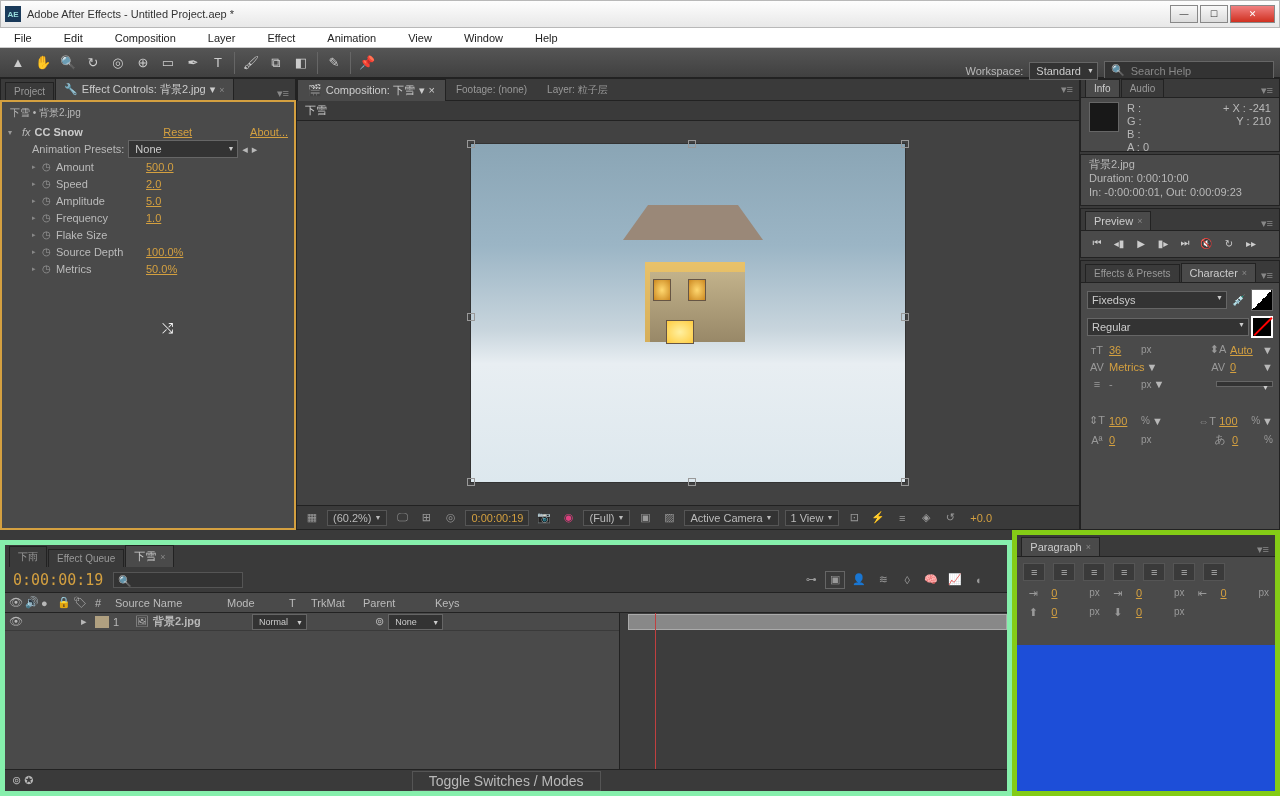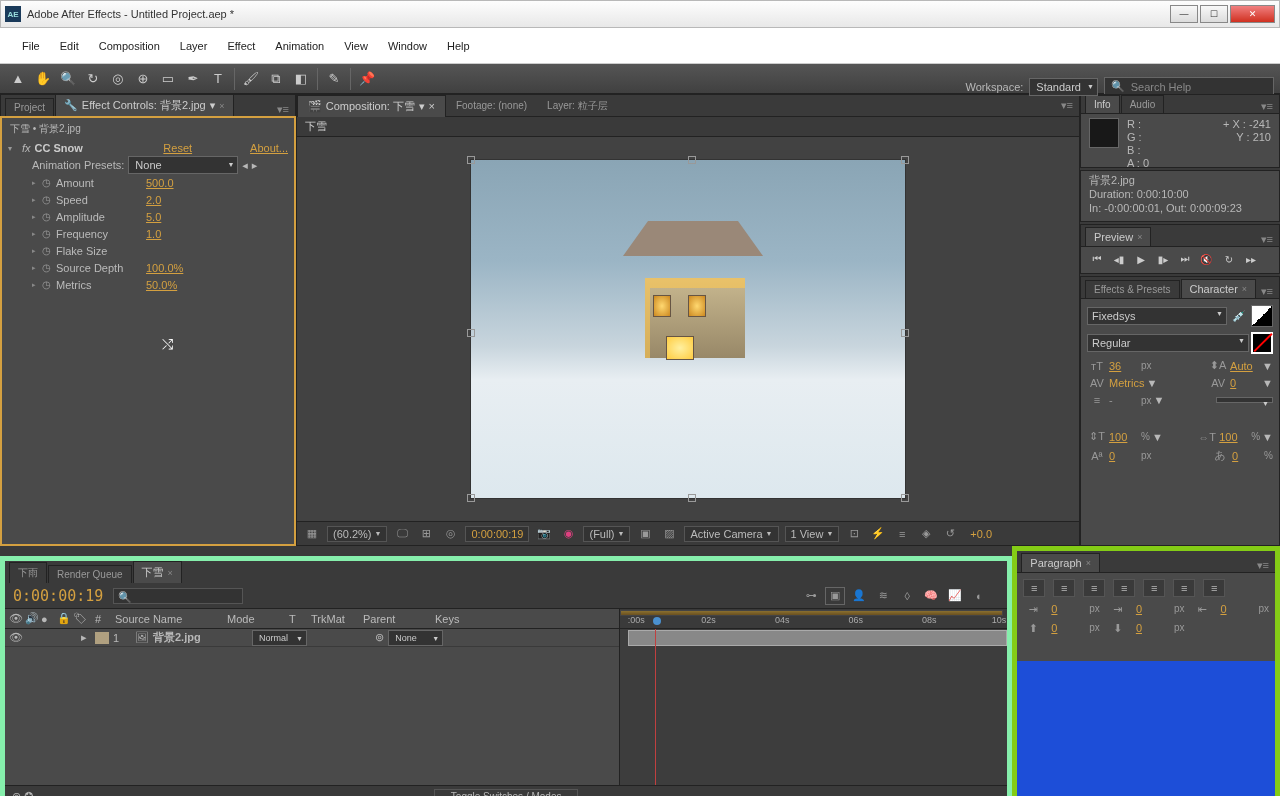"File" .menubar { gap: 4px -> 16px; height: 36px -> 20px; padding: 0 14px -> 0 6px }
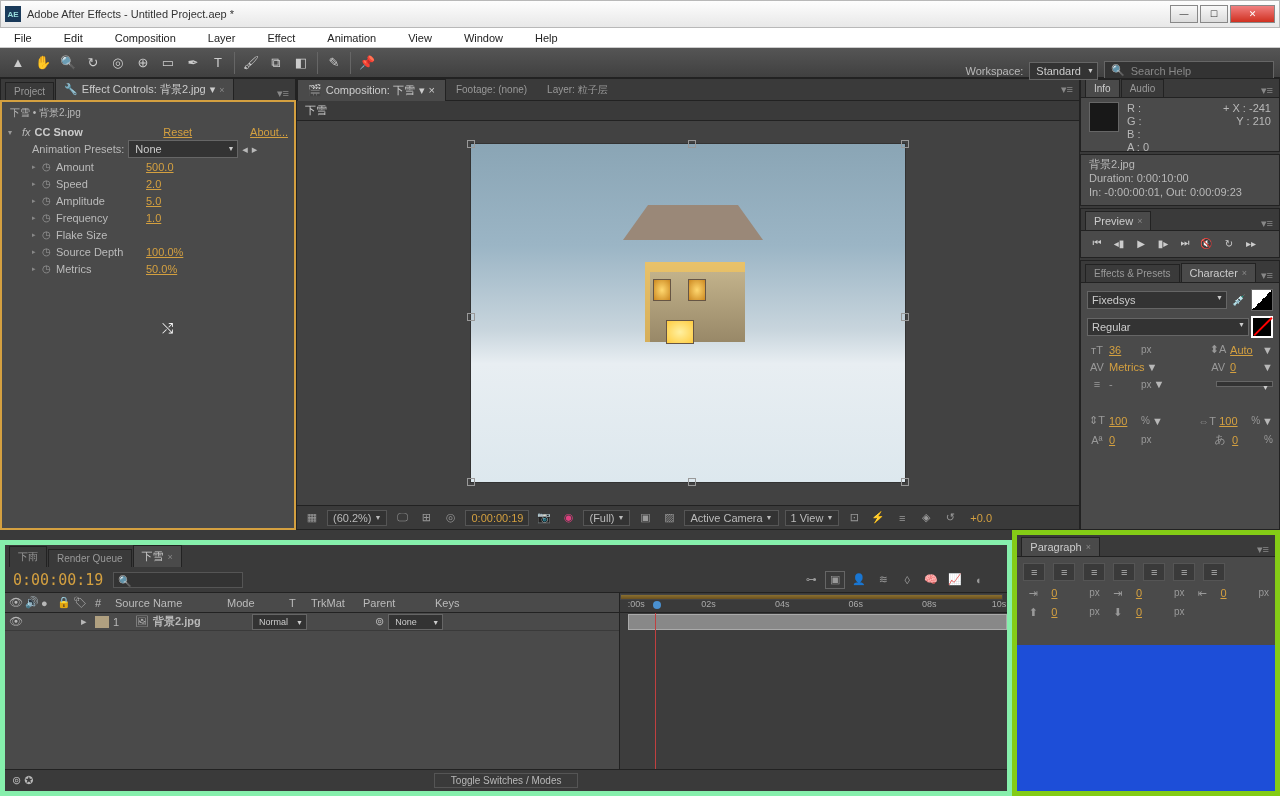"Render Queue" div.tab { text: Render -> Effect }
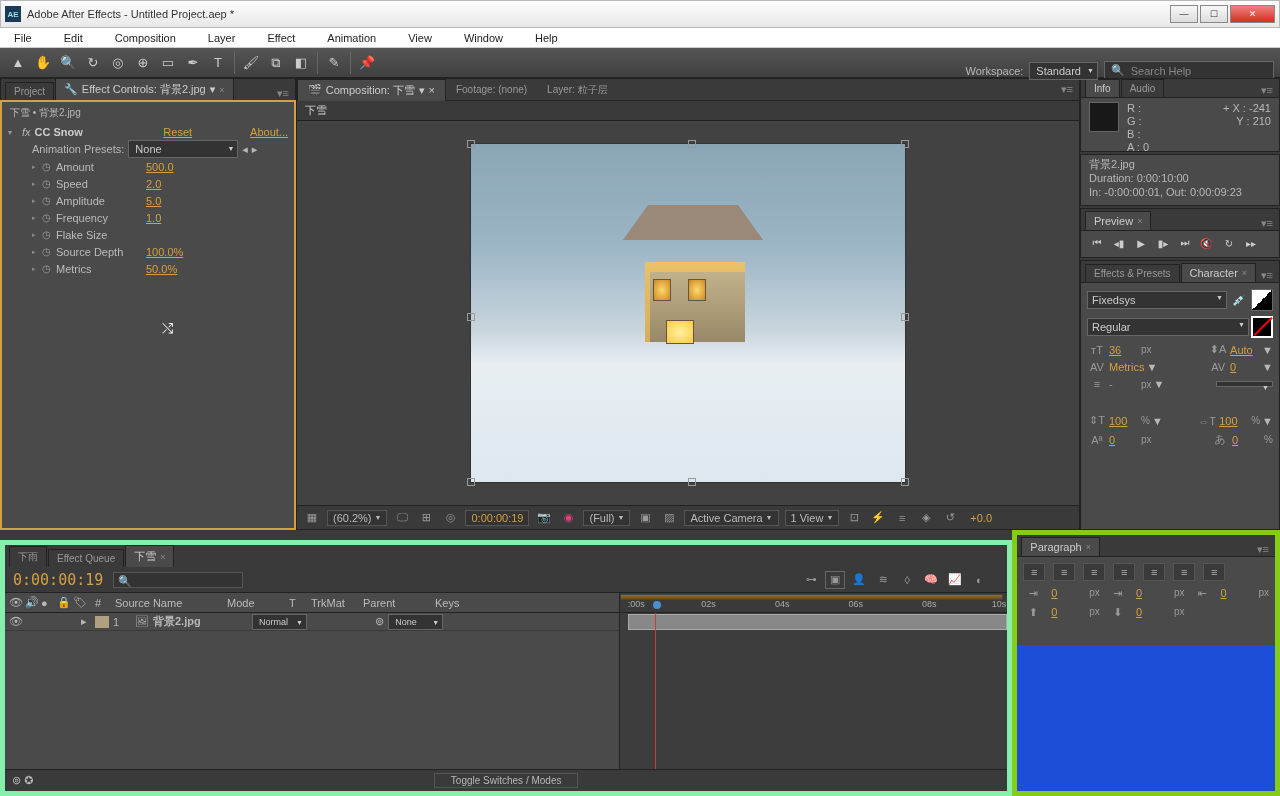":00s" div.tl-ruler { html: <div> <div></div> <span>:00s</span> <span>02s</span> <span>04s</span> <span>06s</span> <span>08s</span> <span>10s</span> <div></div> </div> -> none }
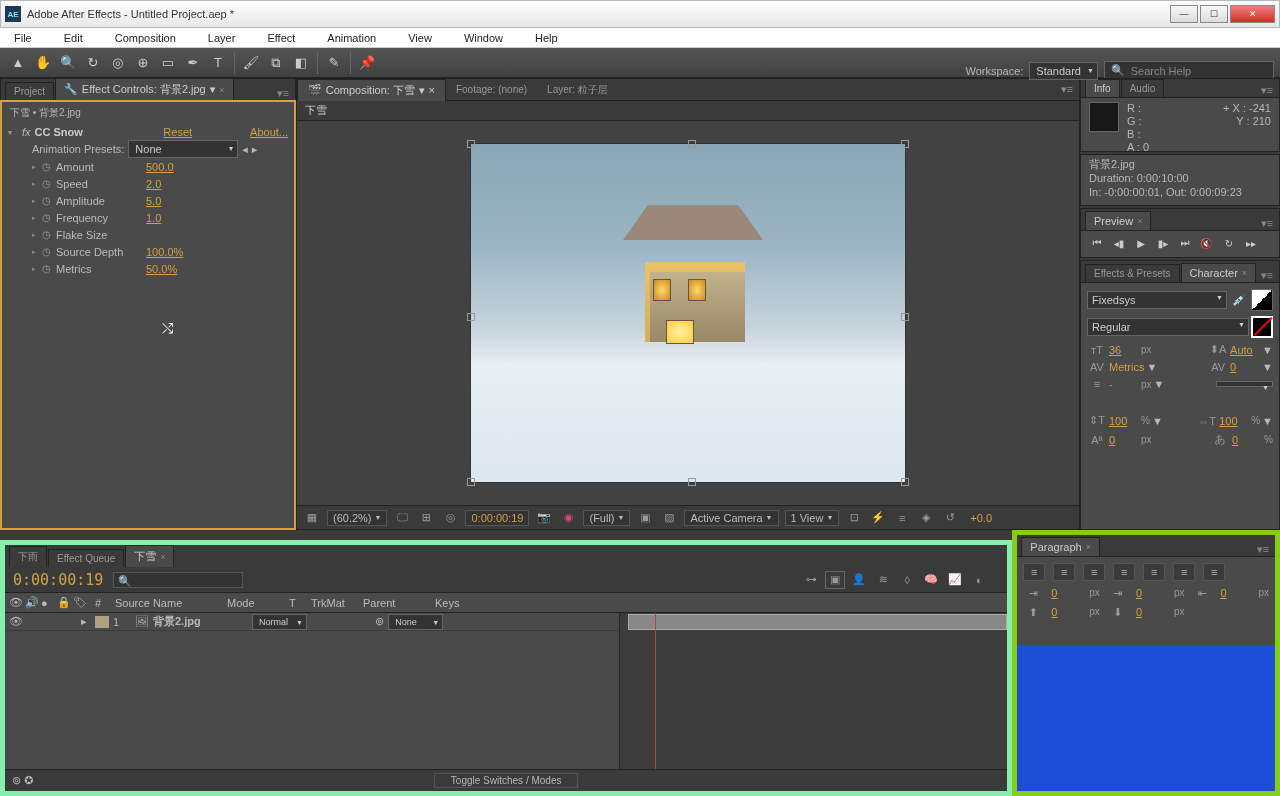"Toggle Switches / Modes" div { font-size: 10px -> 14px }
